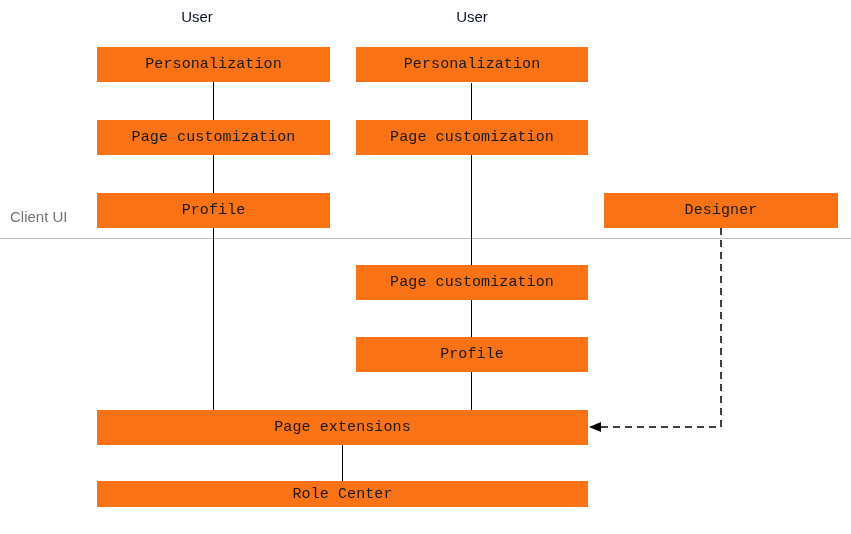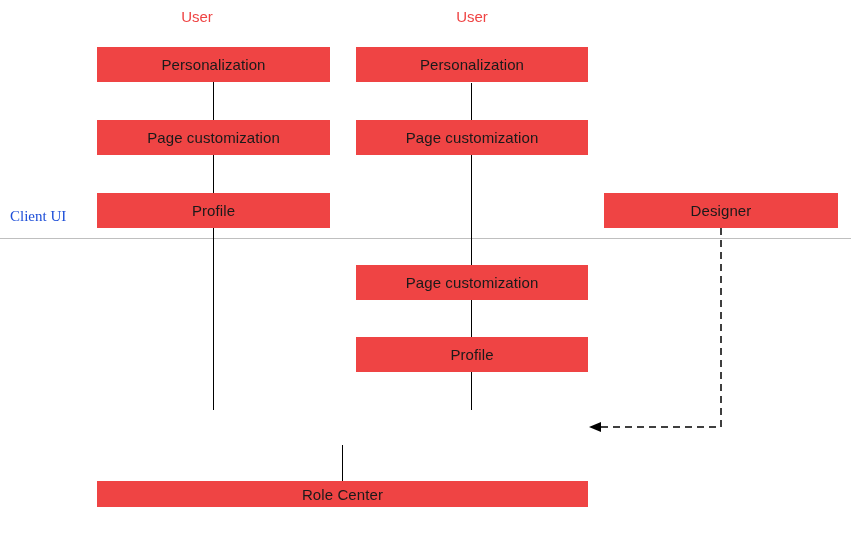"User" .col-label { color: #ef4444 -> #0f172a }
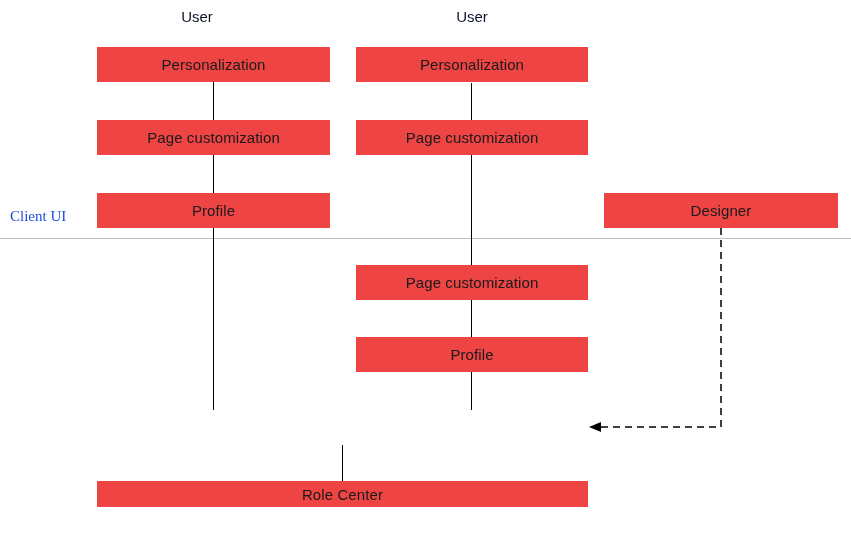"Personalization" .node { background: #ef4444 -> #f97316; font-family: none -> Liberation Mono, monospace }
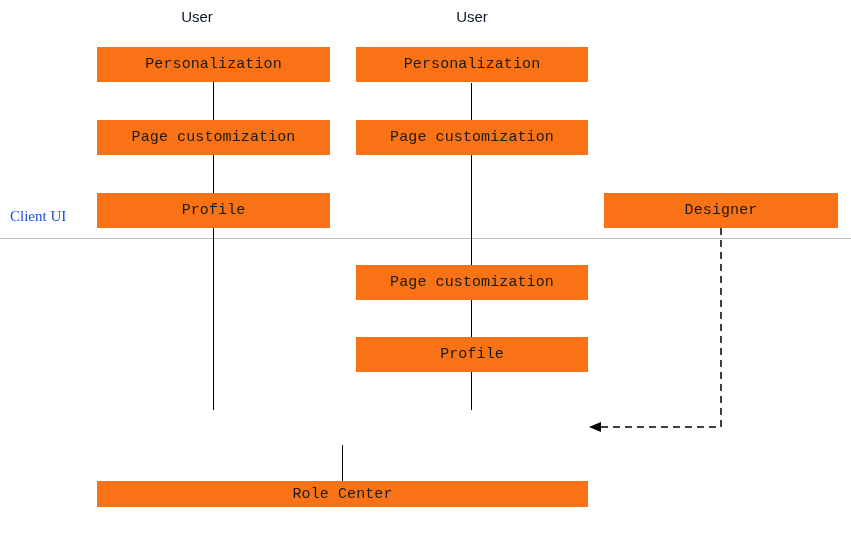"Client UI" .plain-label { color: #1d4ed8 -> #737373; font-family: Liberation Serif, serif -> none }
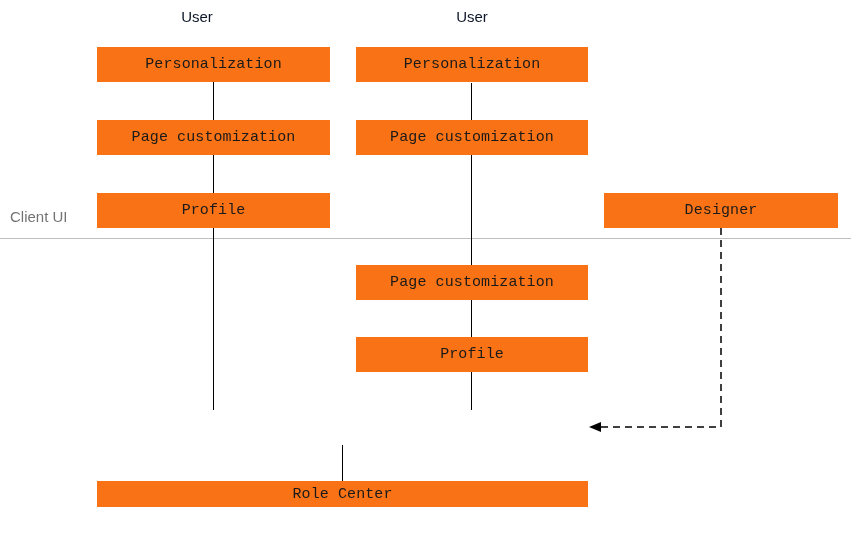"Page extensions" div.node { html: none -> <div>Page extensions</div> }
